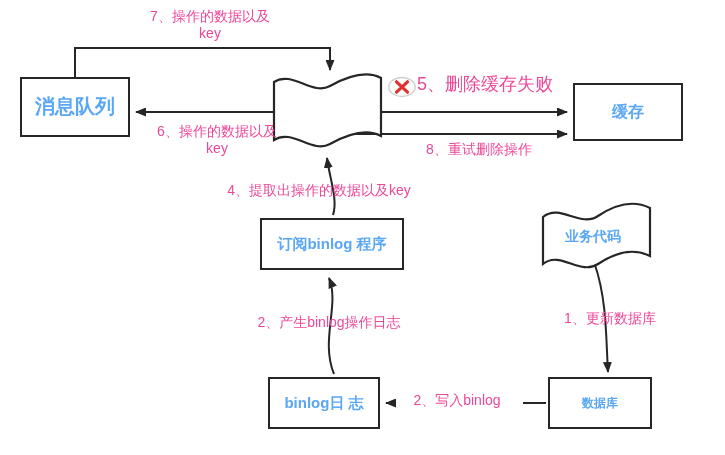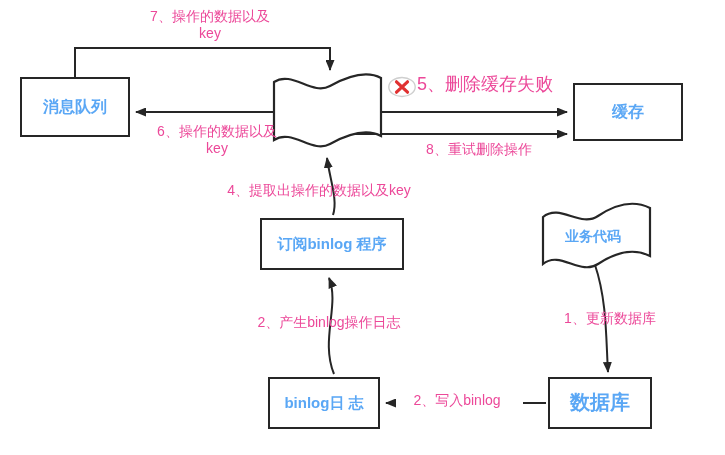"消息队列" #node-mq { font-size: 16px -> 20px }
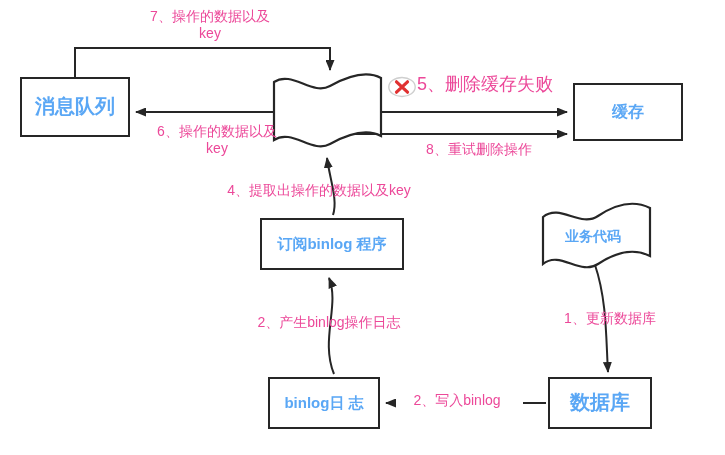"数据库" #node-db { font-size: 20px -> 12px }
